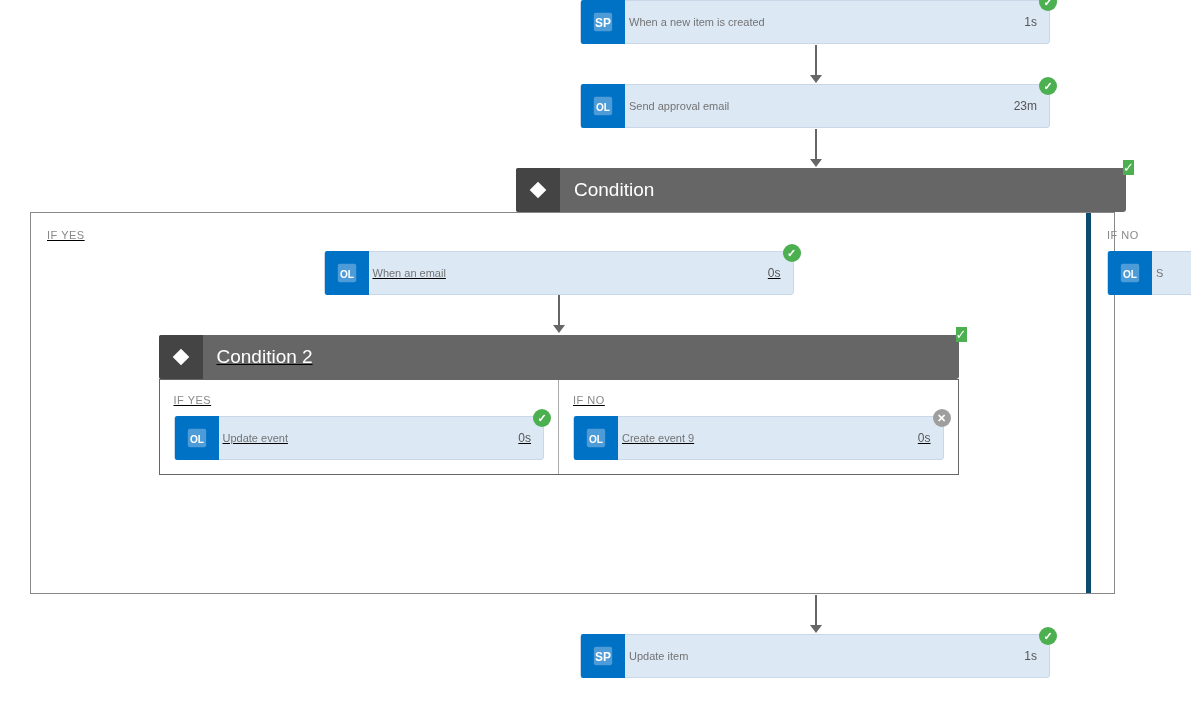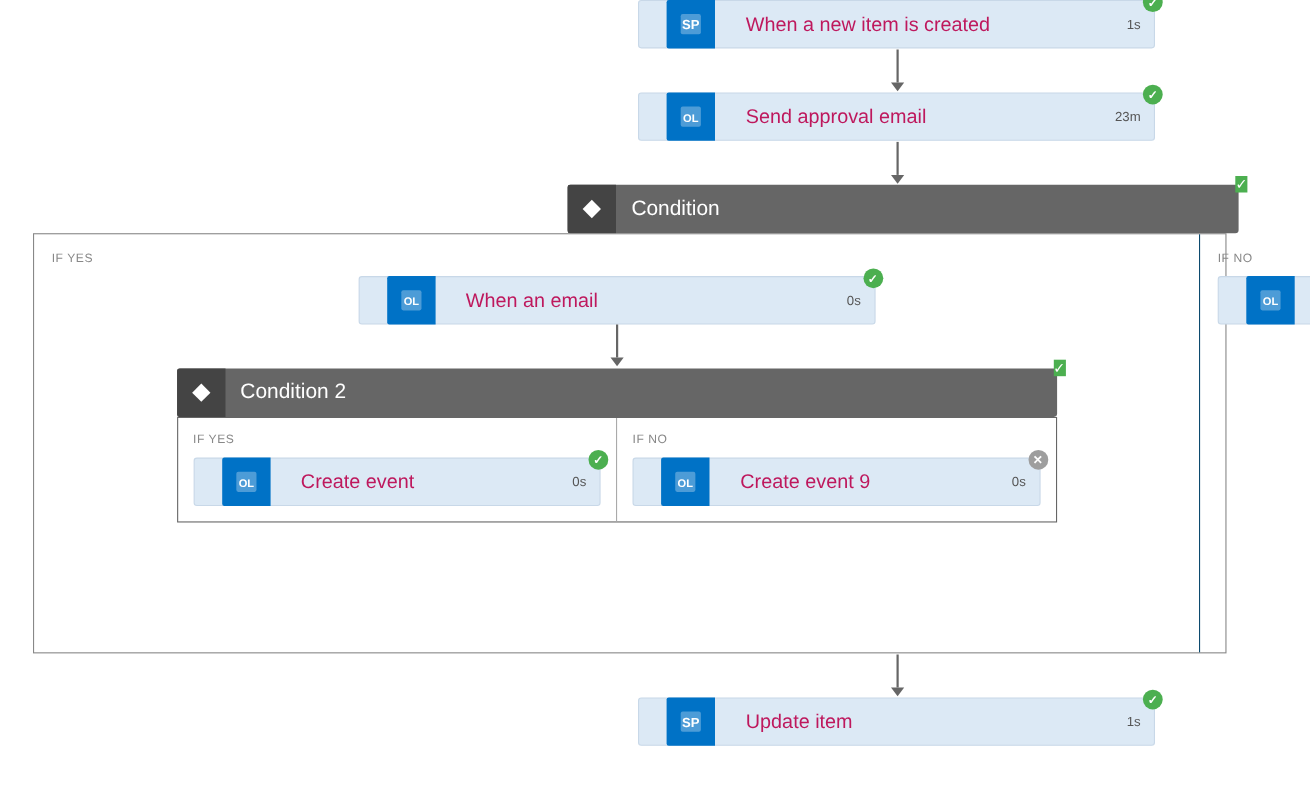"SP" .step-card .icon-box { margin-left: 25px -> none }
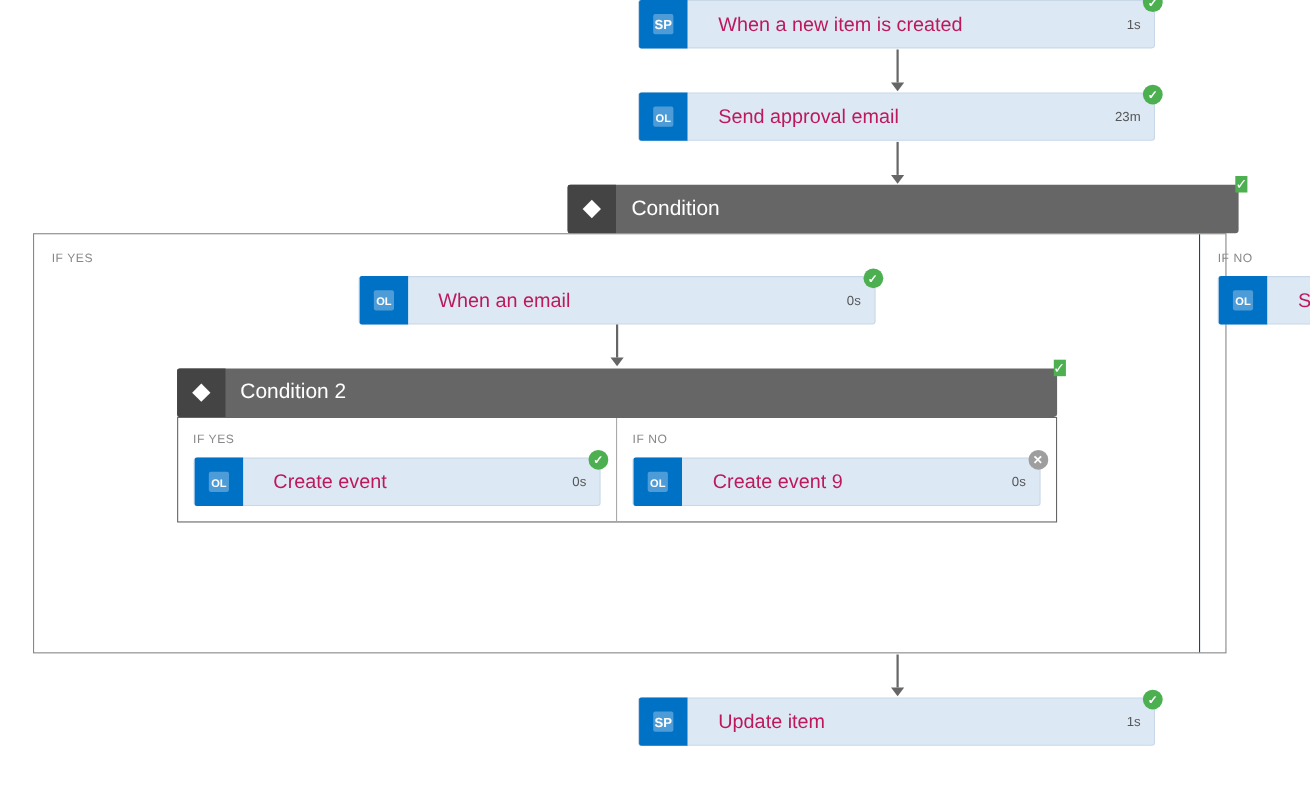"When a new item is" .step-card .label { color: #be185d -> #737373; font-size: 18px -> 11px; padding: 0 28px -> 0 4px }
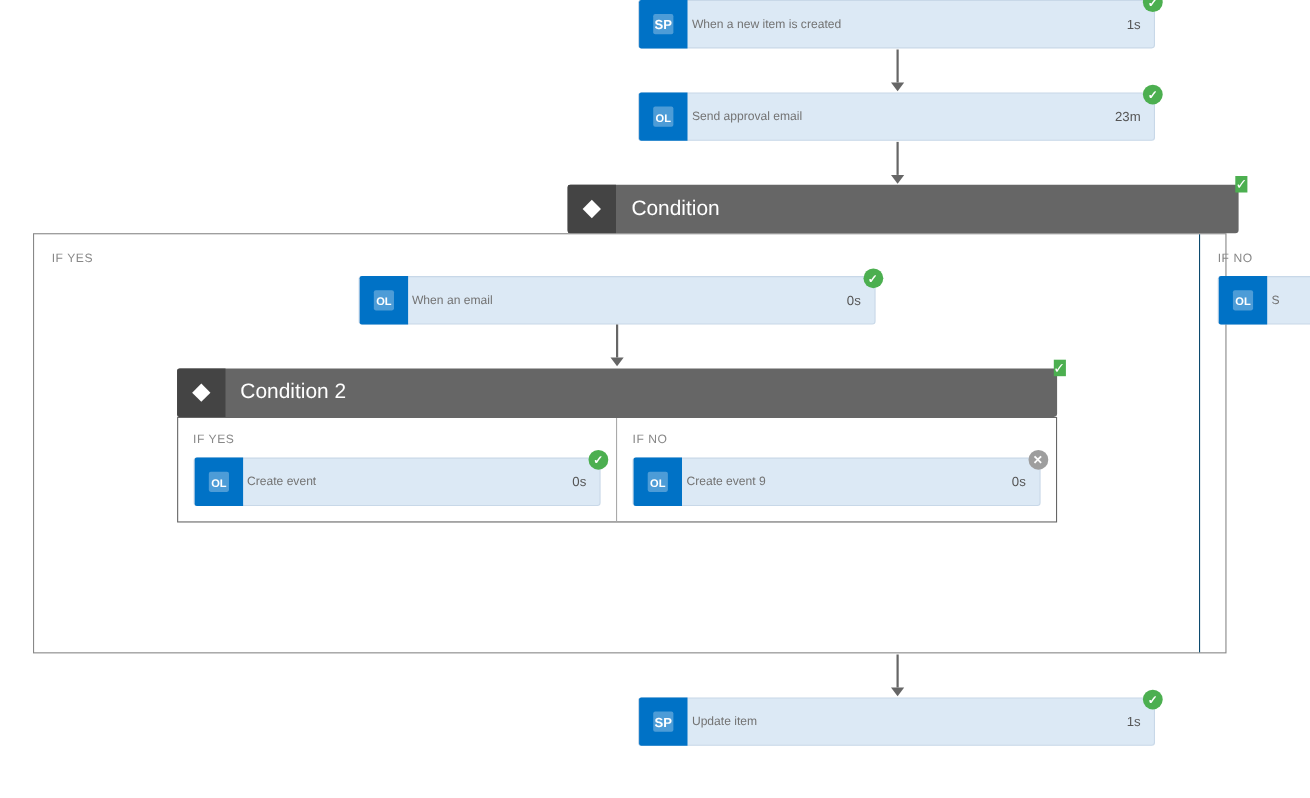"IF YES" div { border-right: 1px solid #0c4a6e -> 5px solid #0c4a6e; text-decoration: none -> underline }
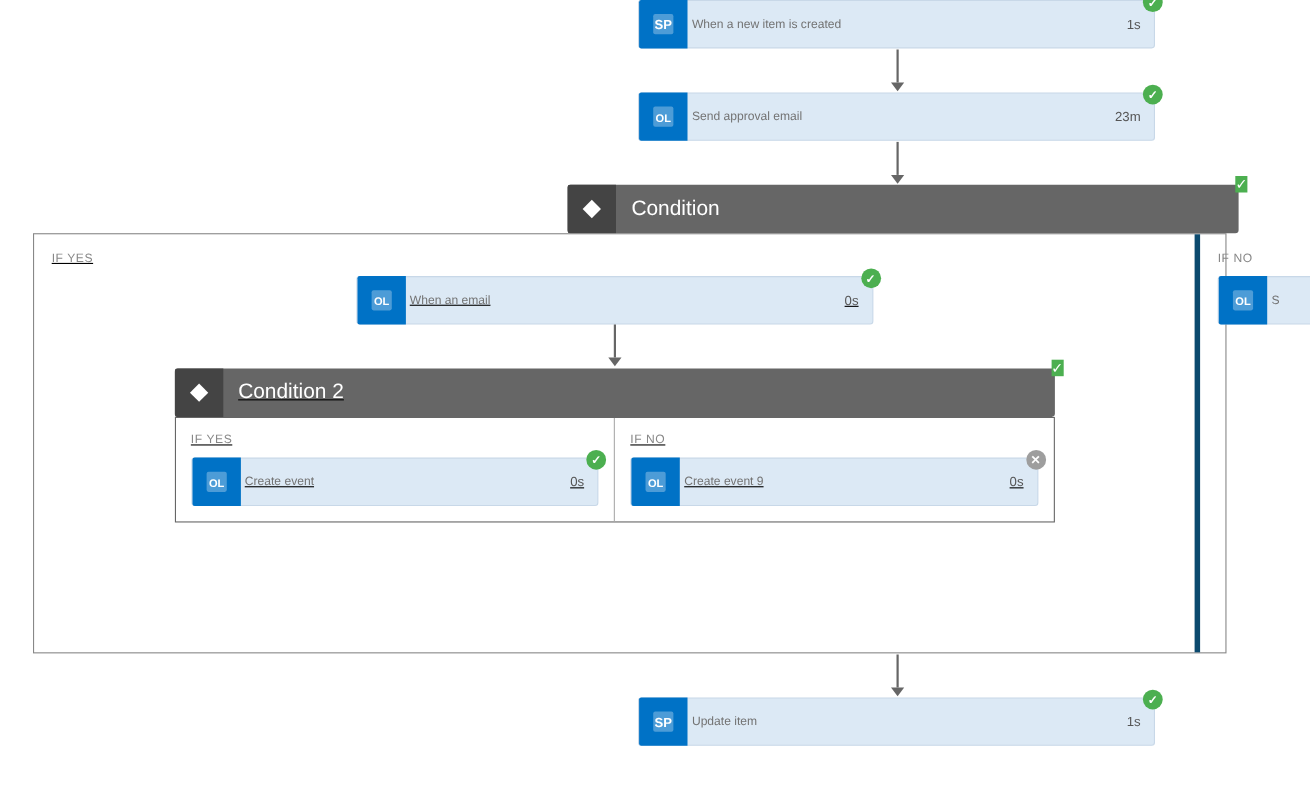"Create event" span.label { text: Create -> Update }
